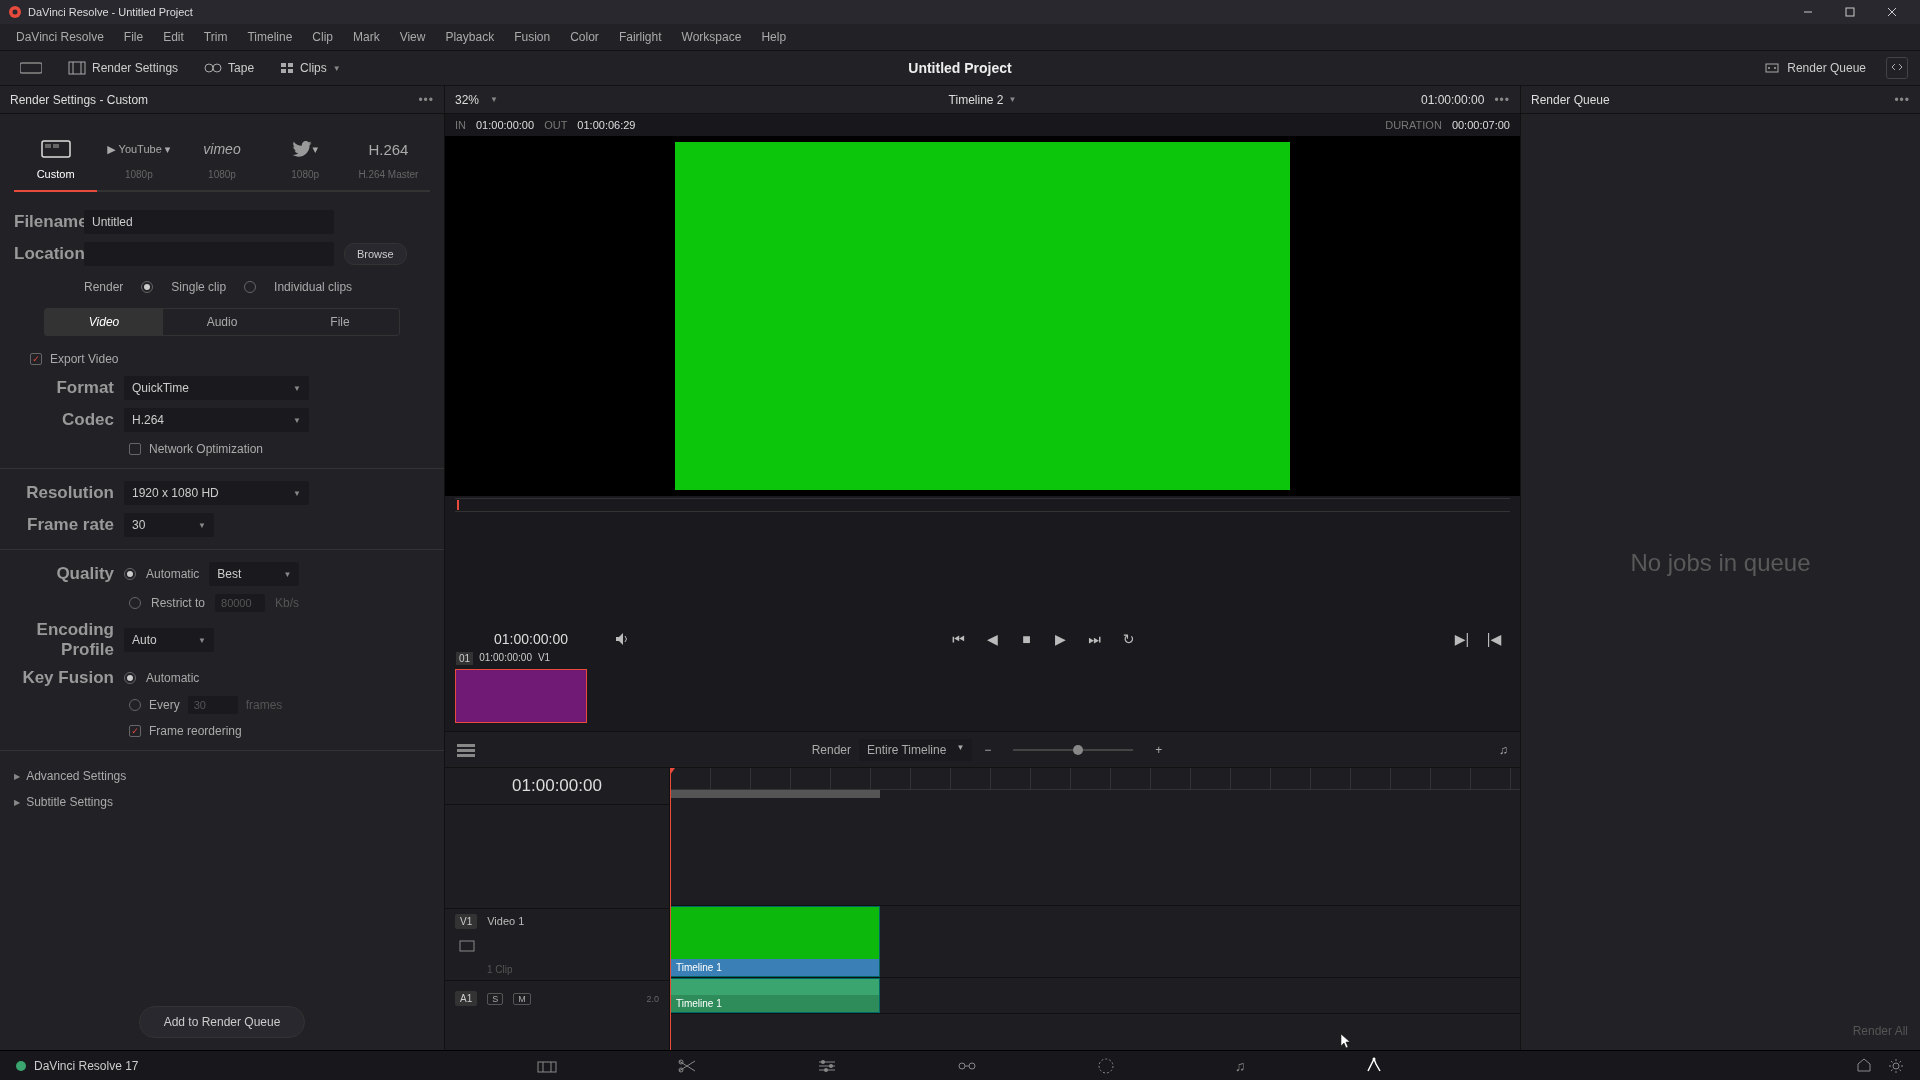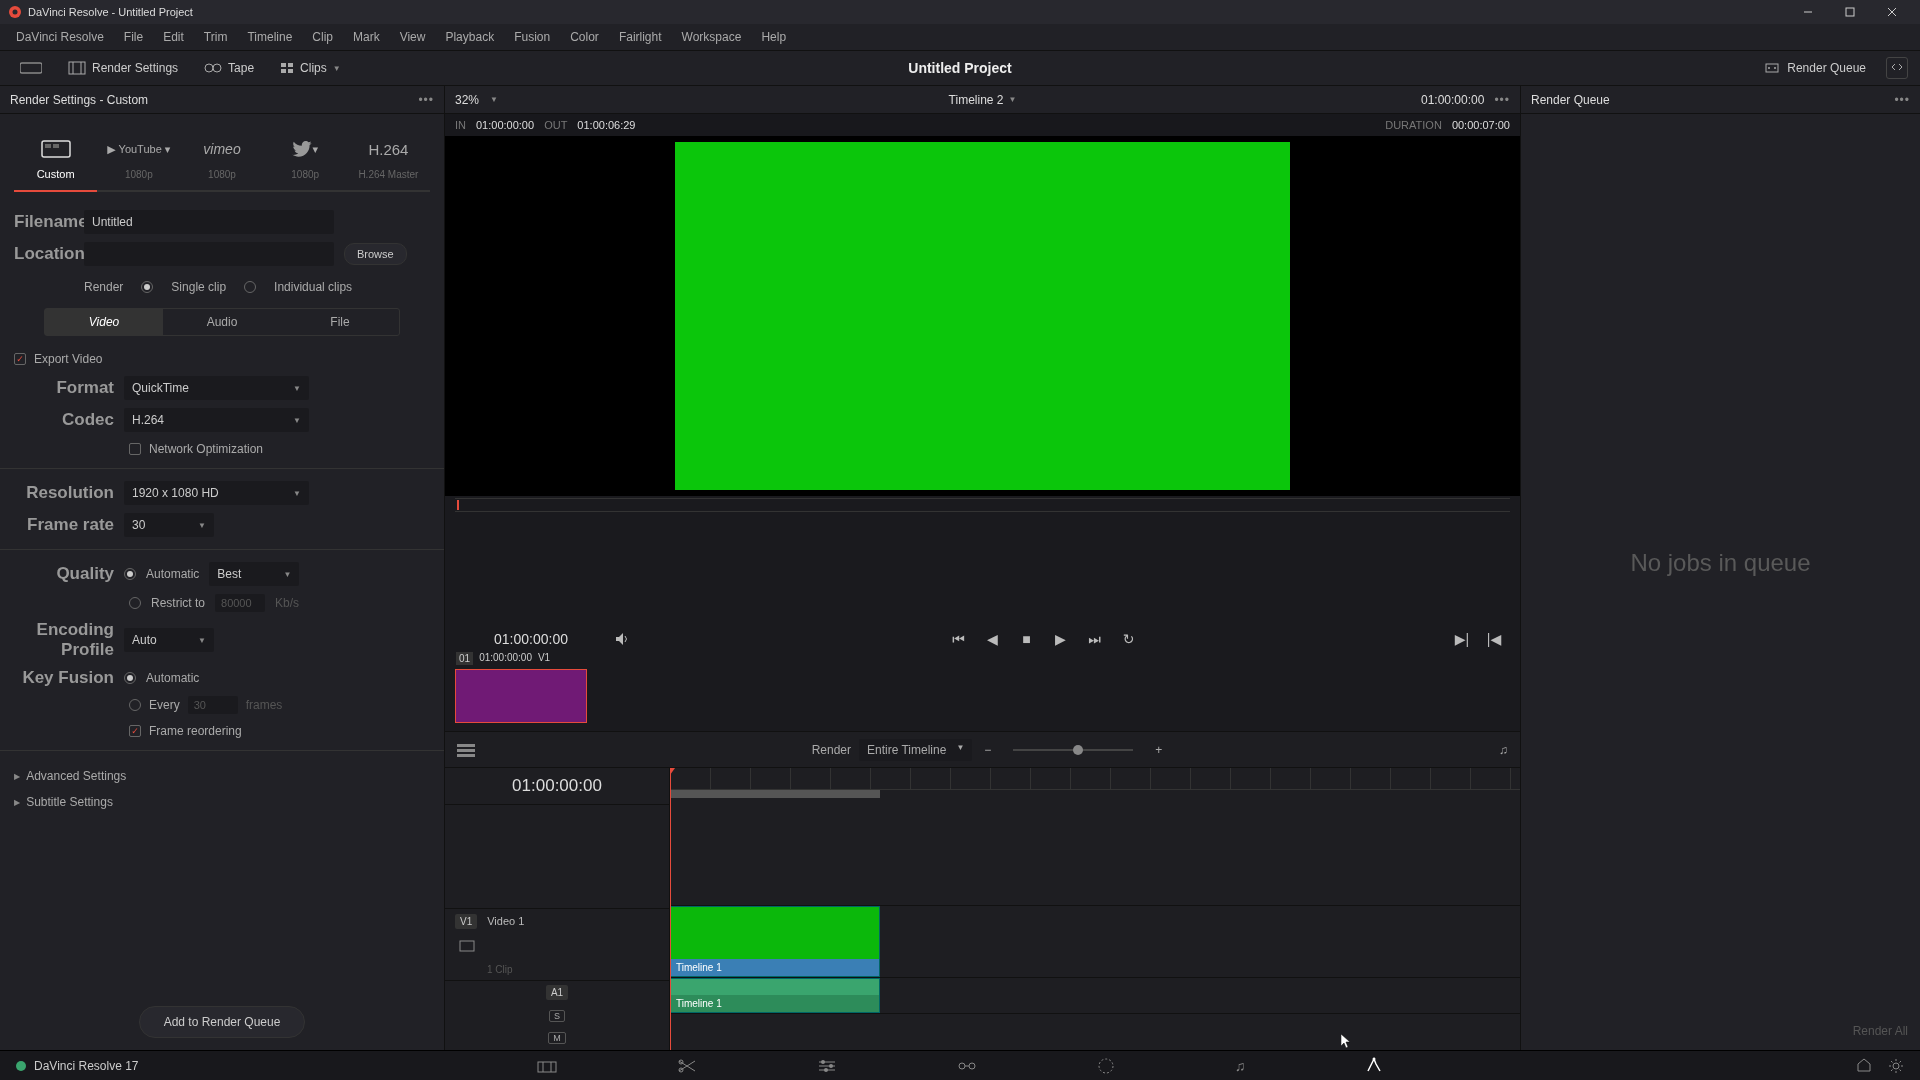"Export Video" .check-row { margin: 10px 0 -> 10px 16px }
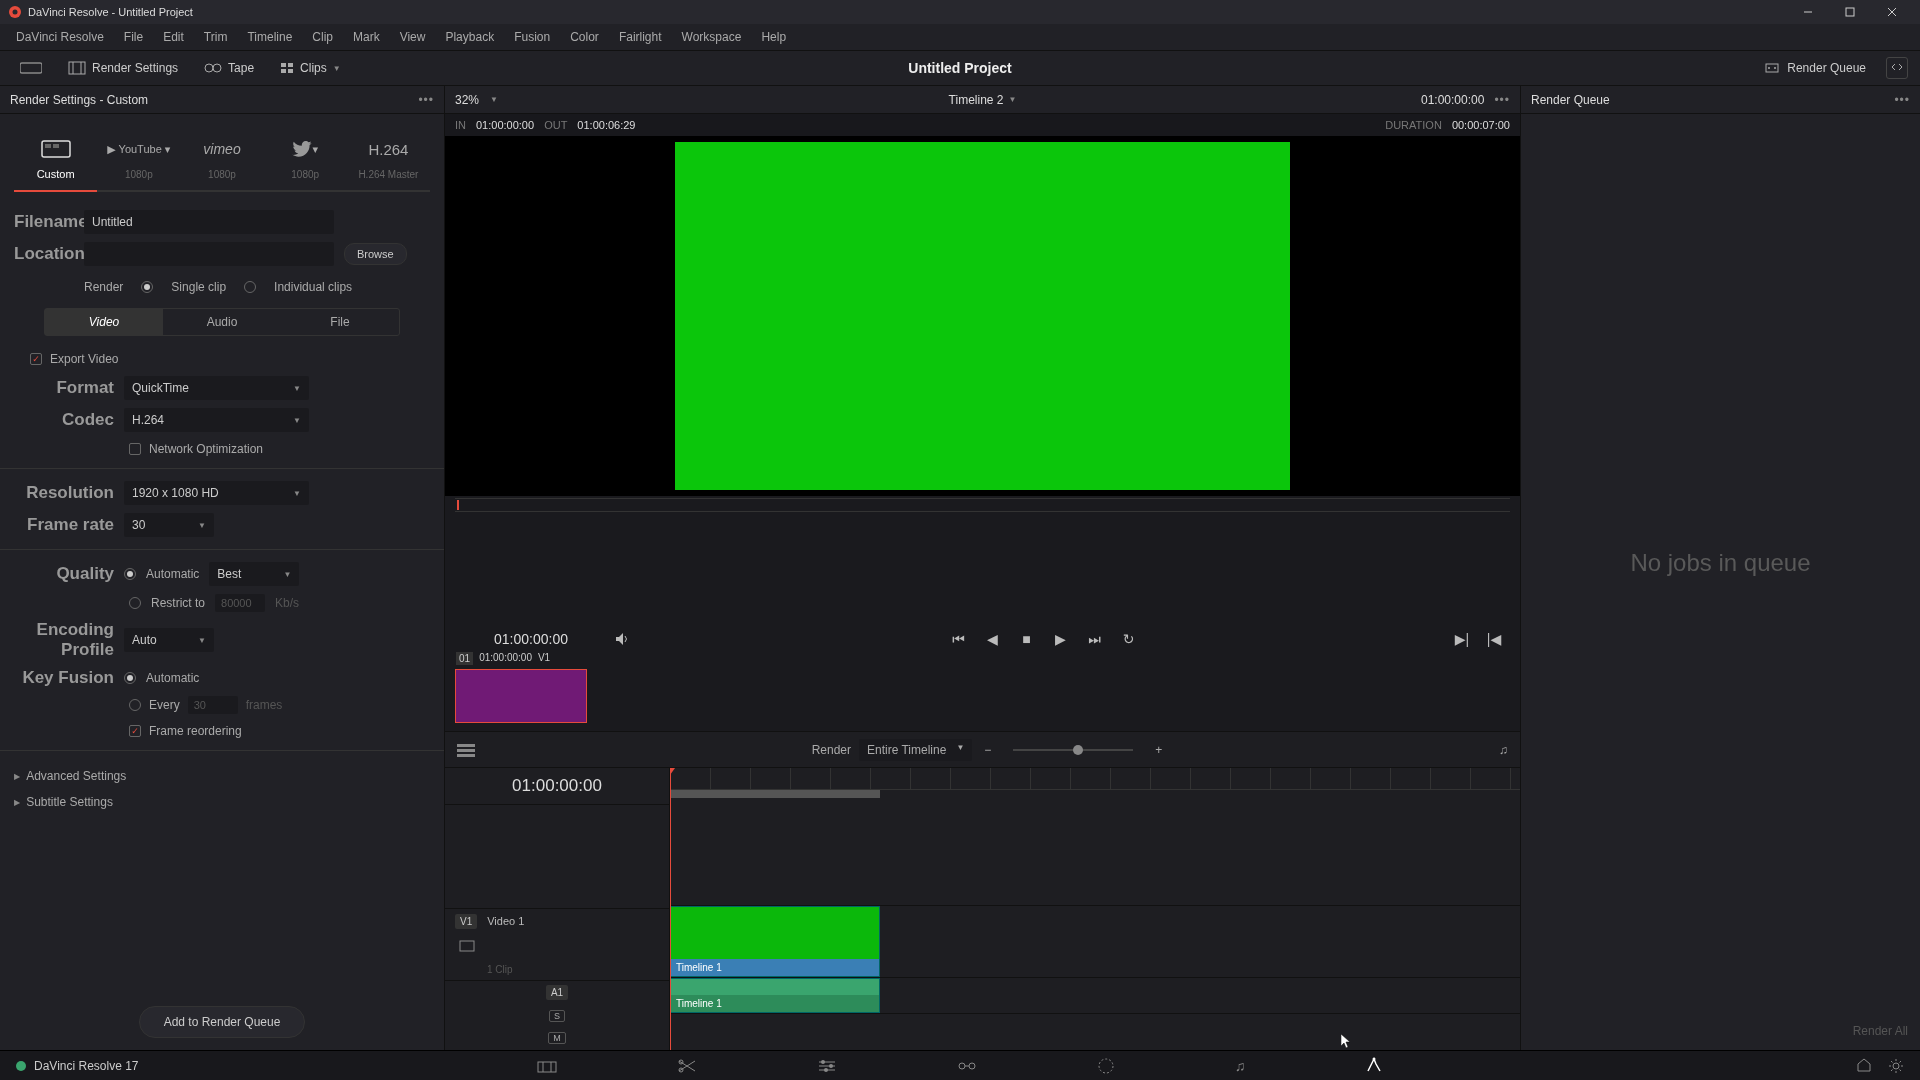"A1" .tl-track-head.audio { flex-direction: column -> none }
